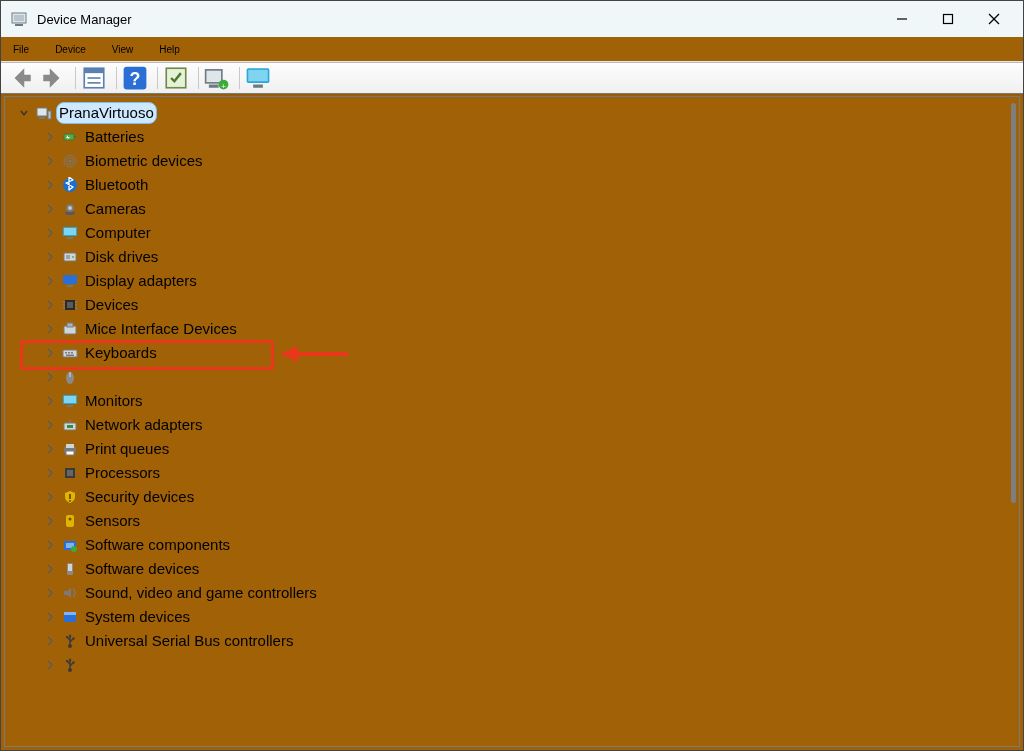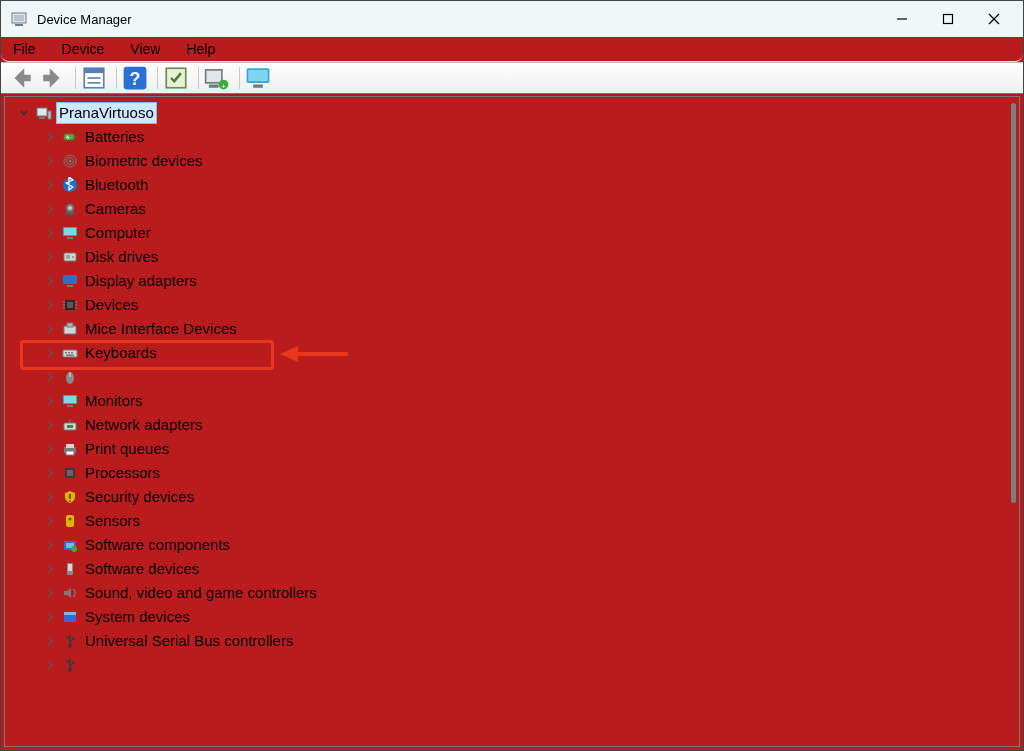"Device Manager" .window { background: #b91c1c -> #a16207 }
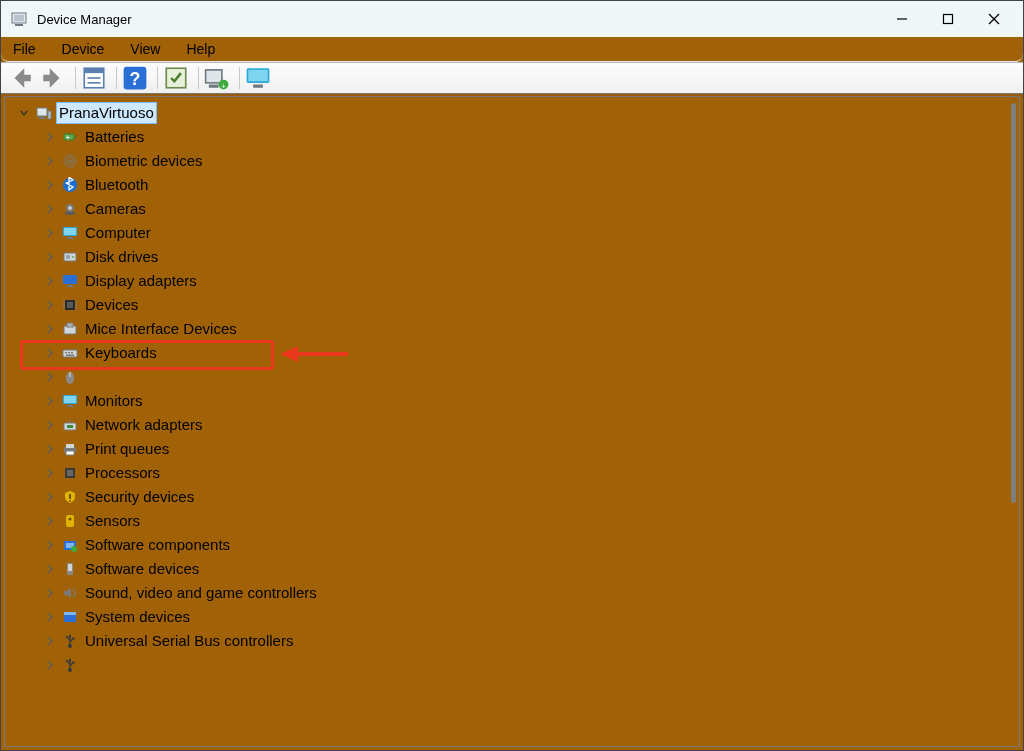"File" .menubar { border-radius: 8px -> none; font-size: 14px -> 10px }
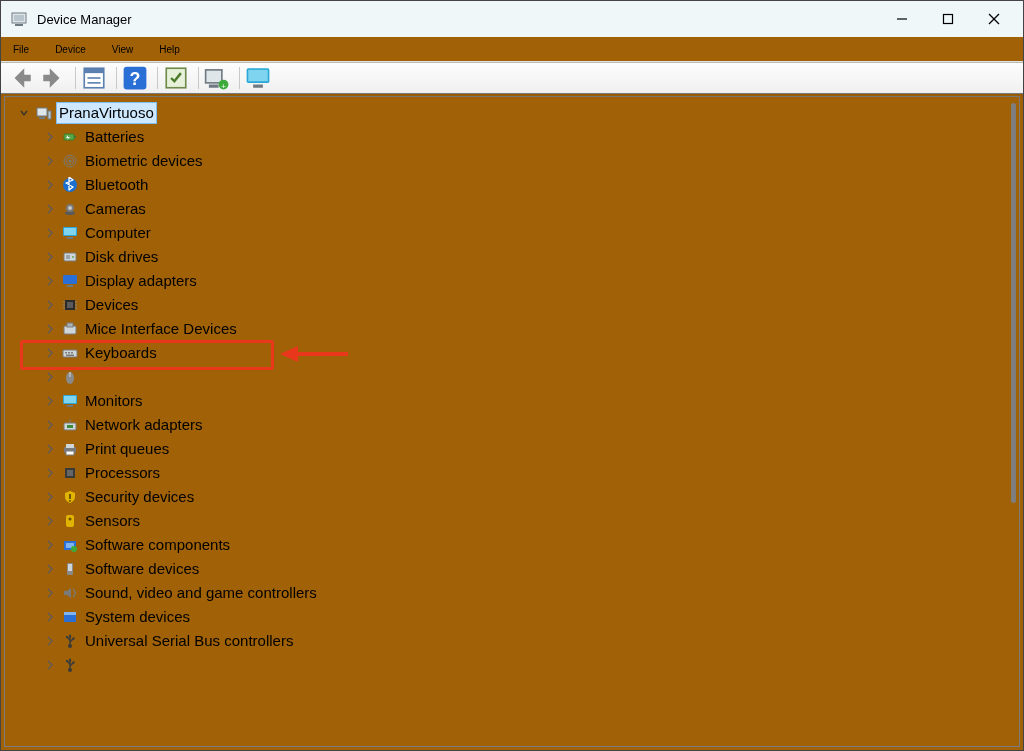"PranaVirtuoso" .selected { border-radius: 0 -> 8px }
